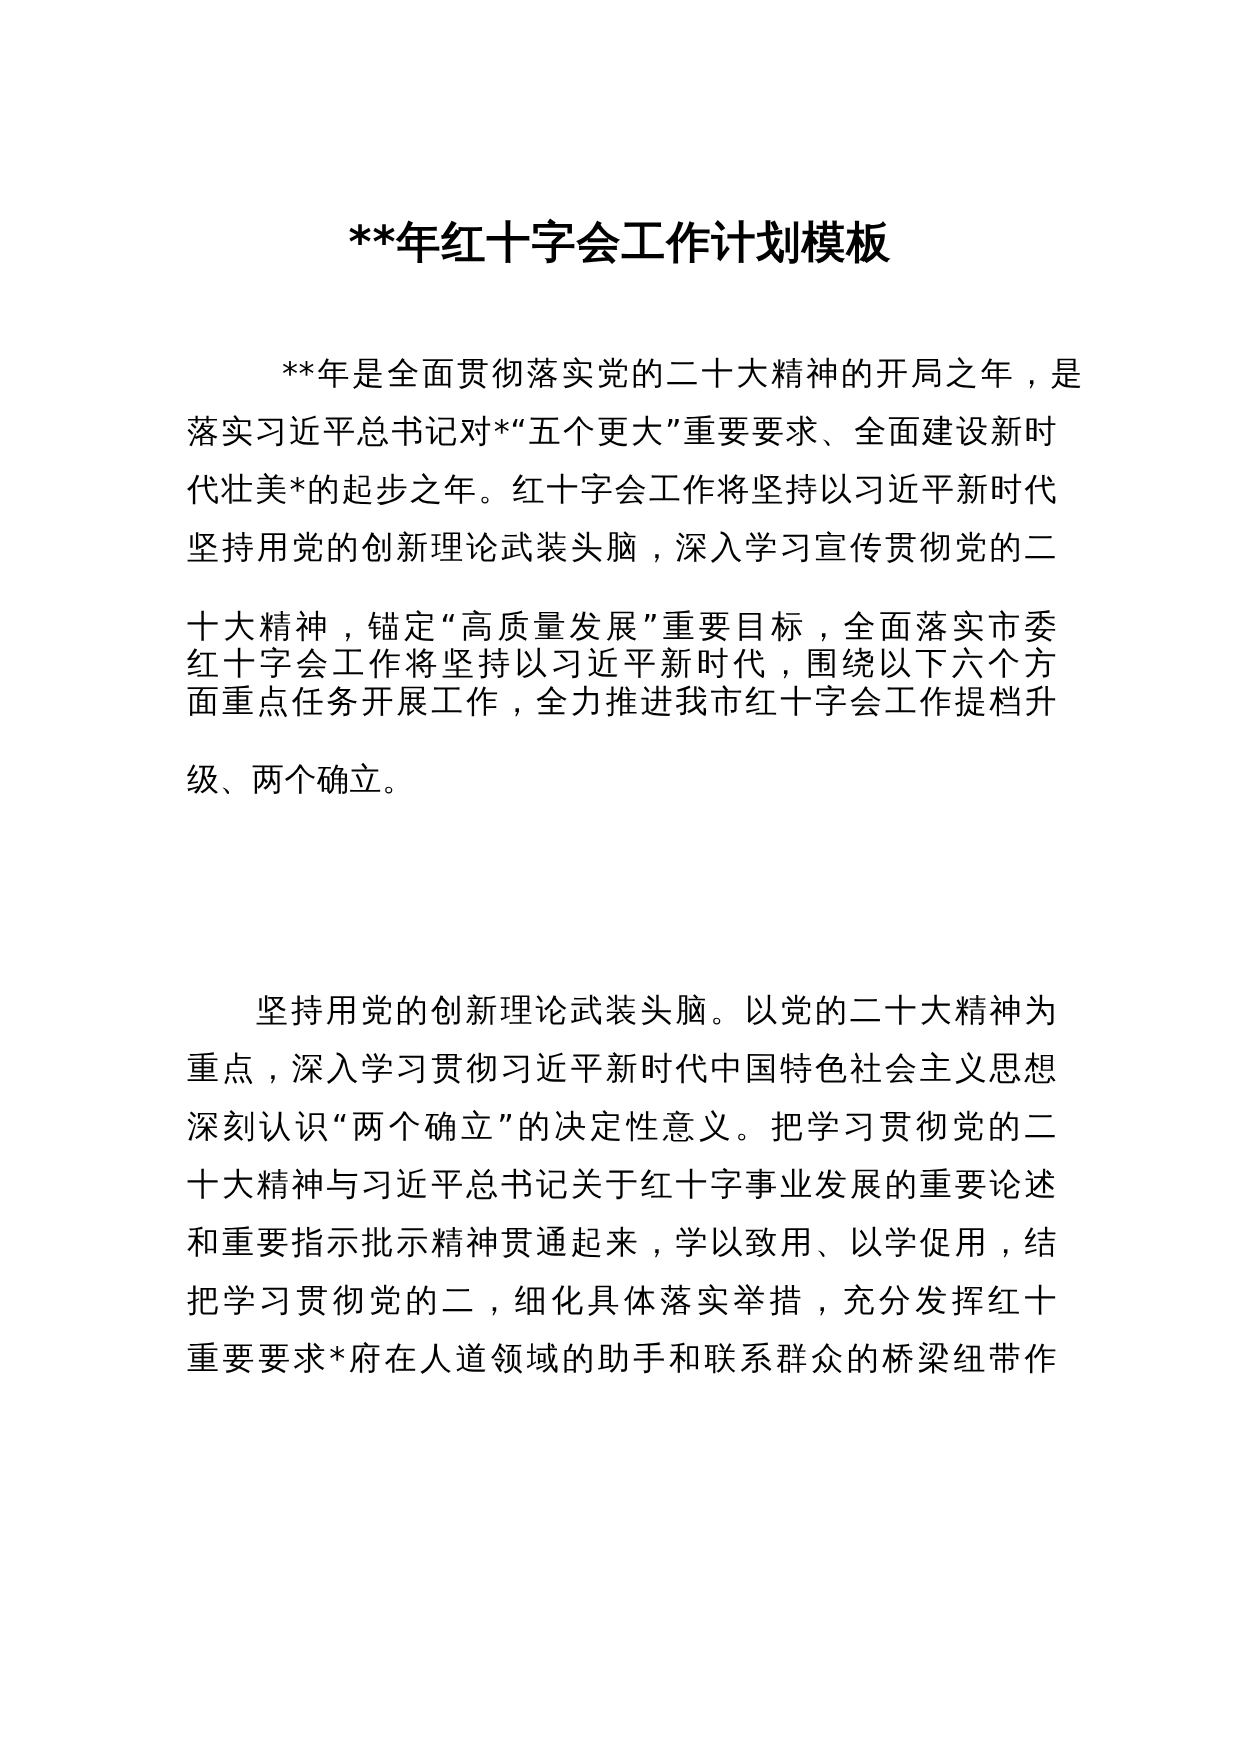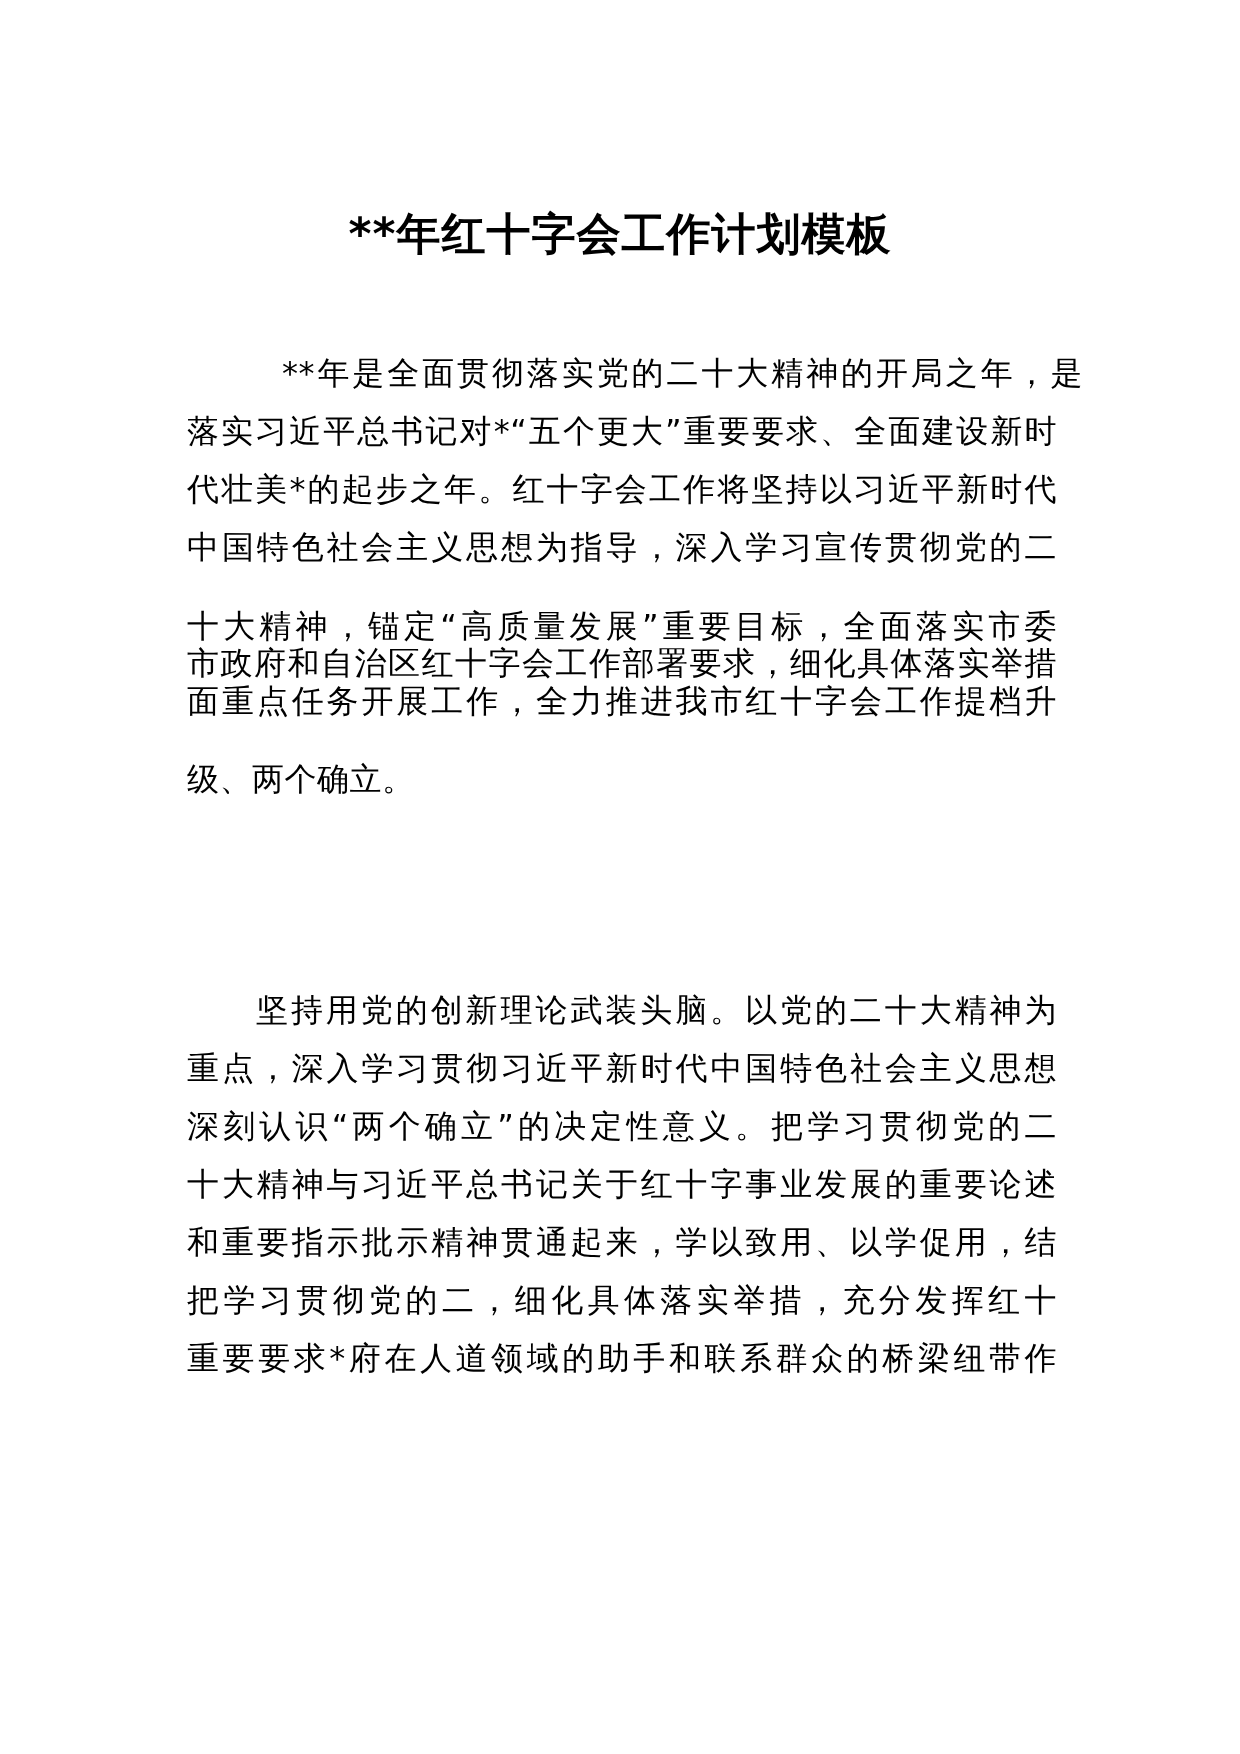"**年红十字会工作计划模板" .title { top: 204px -> 212px }
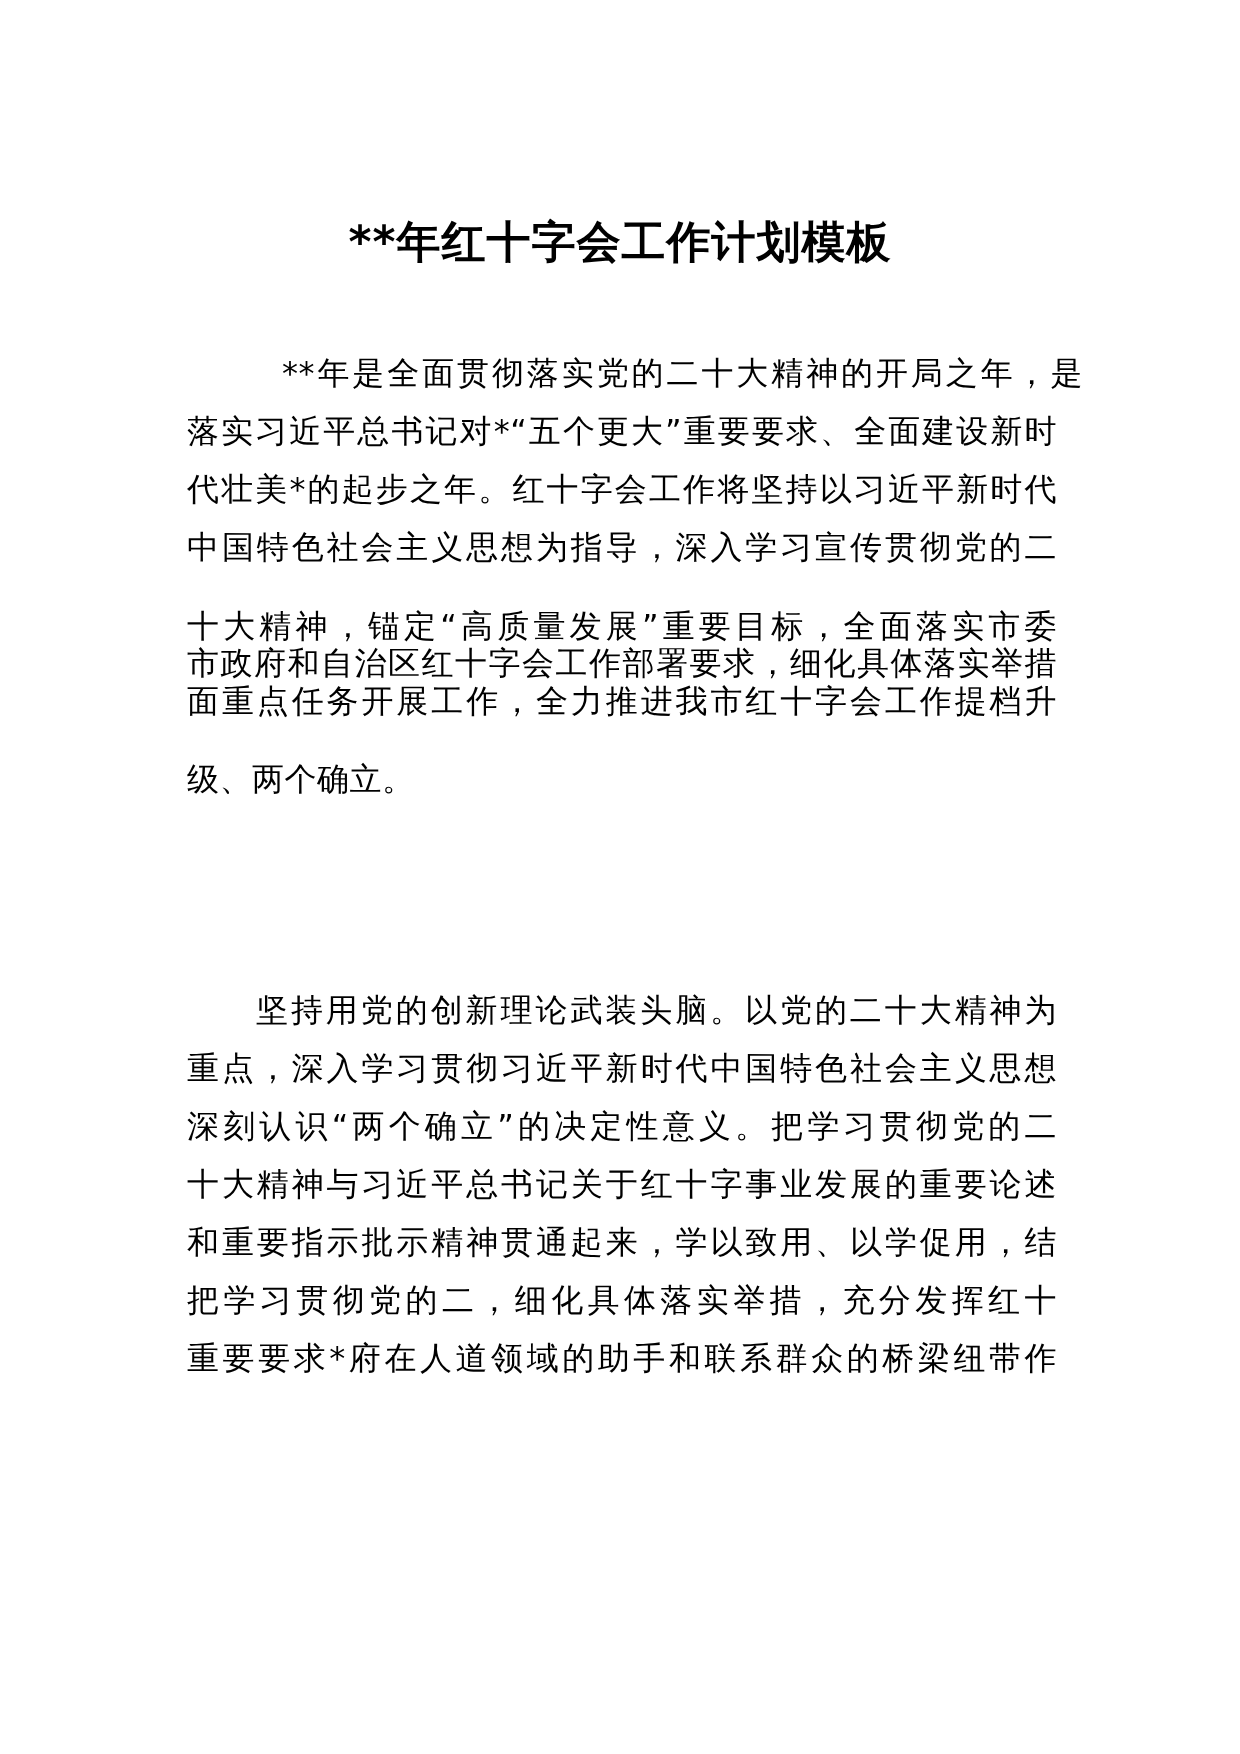"中国特色社会主义思想为指导，深入学习宣传贯彻党的二" div.line { text: 中国特色社会主义思想为指导 -> 坚持用党的创新理论武装头脑 }
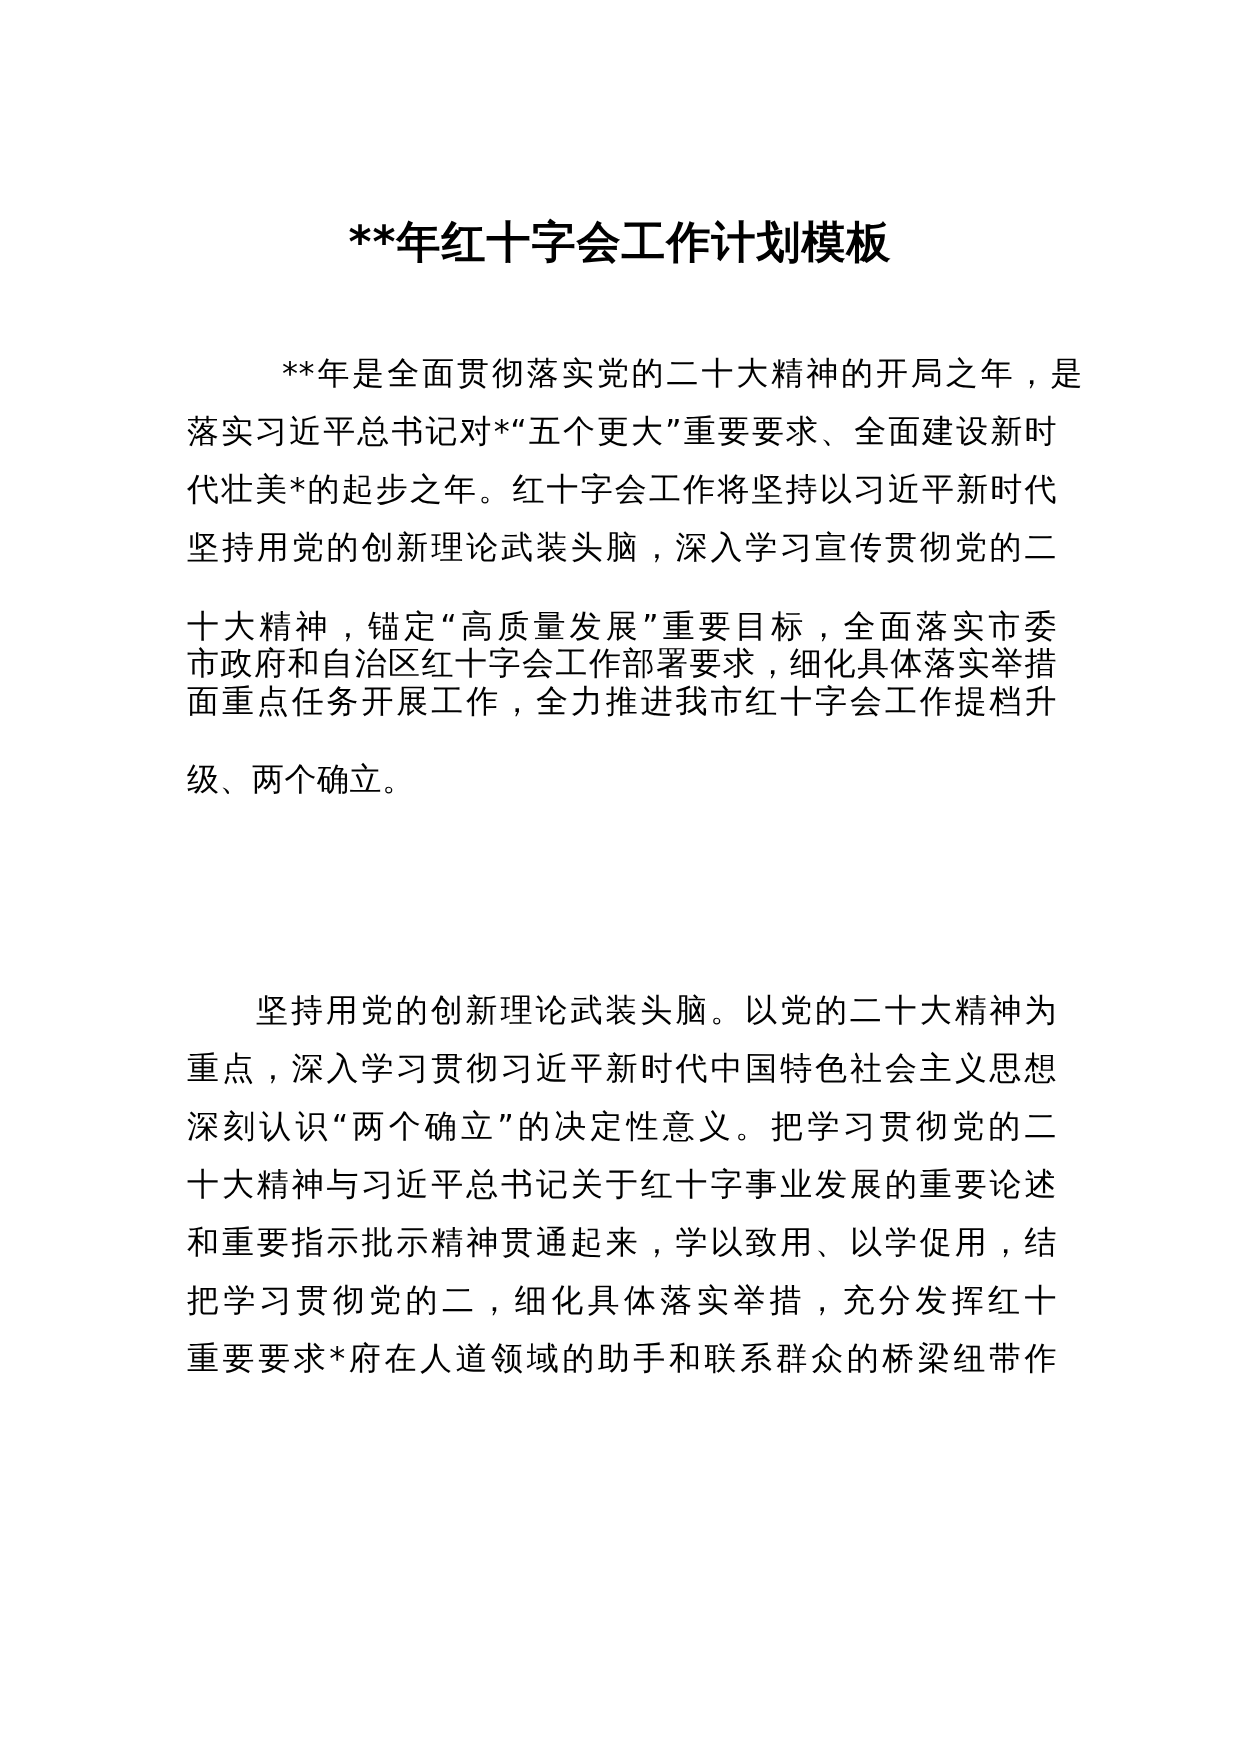"市政府和自治区红十字会工作部署要求，细化具体落实举措" div.line { text: 市政府和自治区红十字会工作部署要求，细化具体落实举措 -> 红十字会工作将坚持以习近平新时代，围绕以下六个方 }
